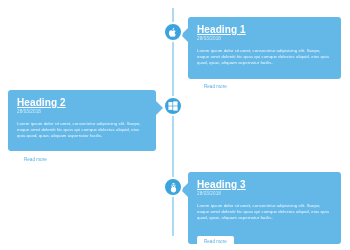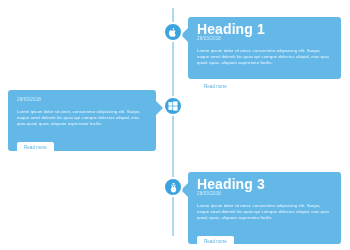"Heading 1" .card-heading { font-size: 14px -> 10px; text-decoration: none -> underline }
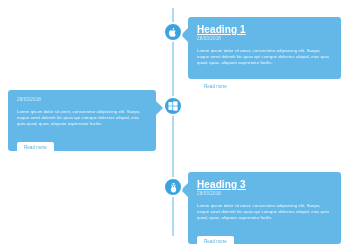"Heading 2" div.card-heading { html: none -> <div>Heading 2</div> }
